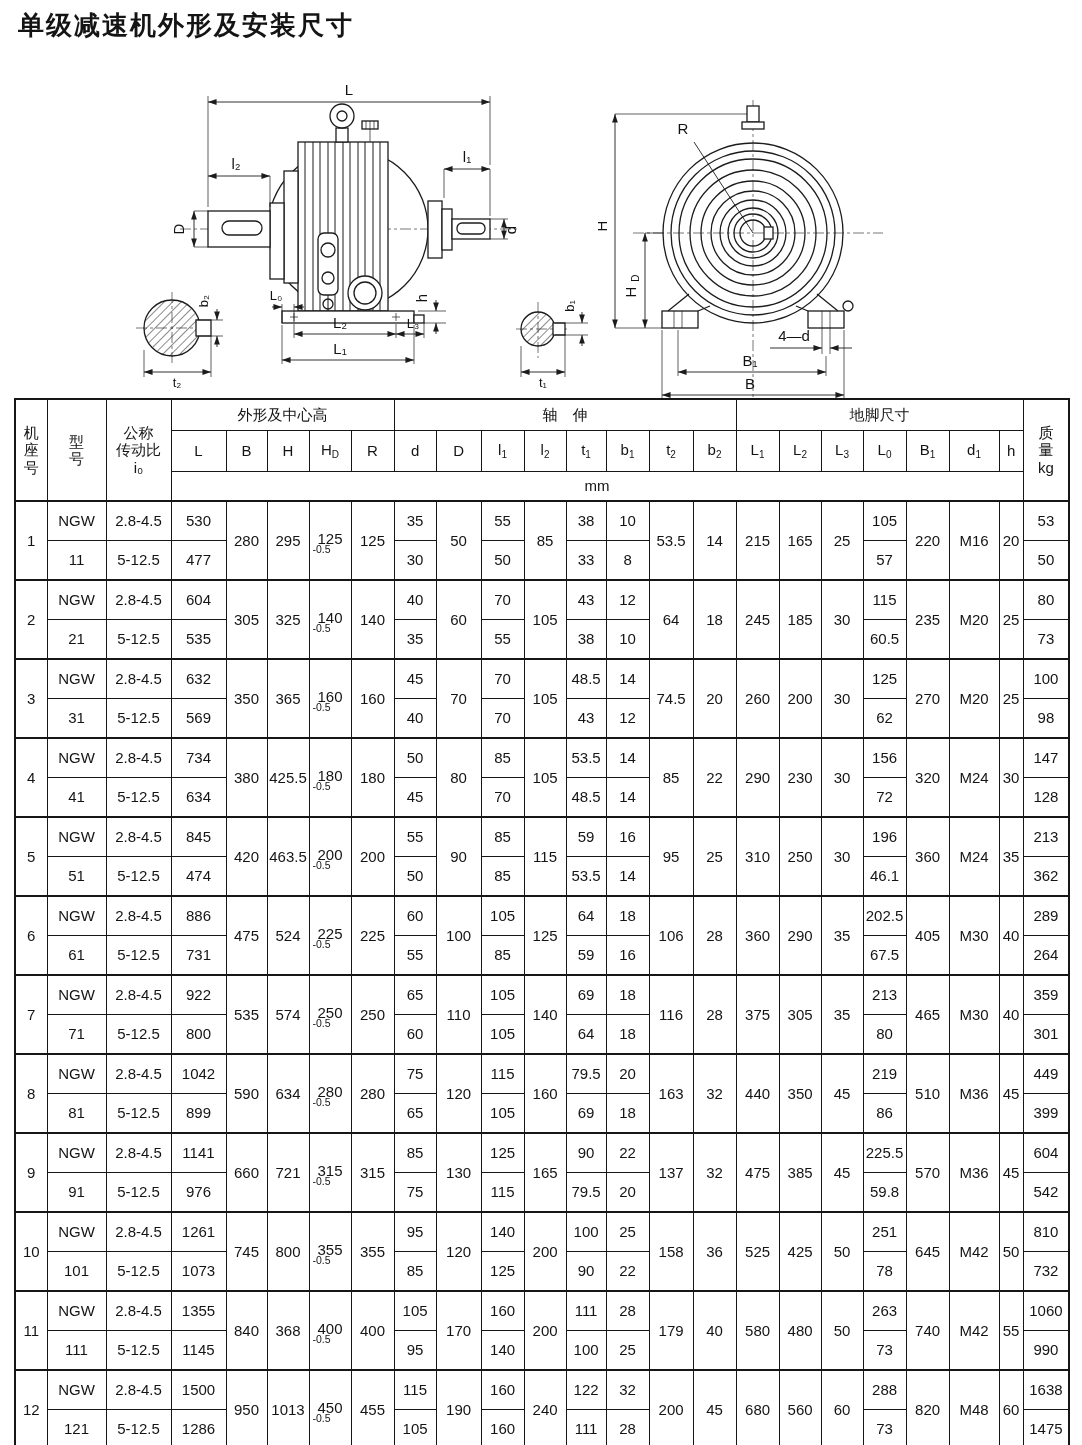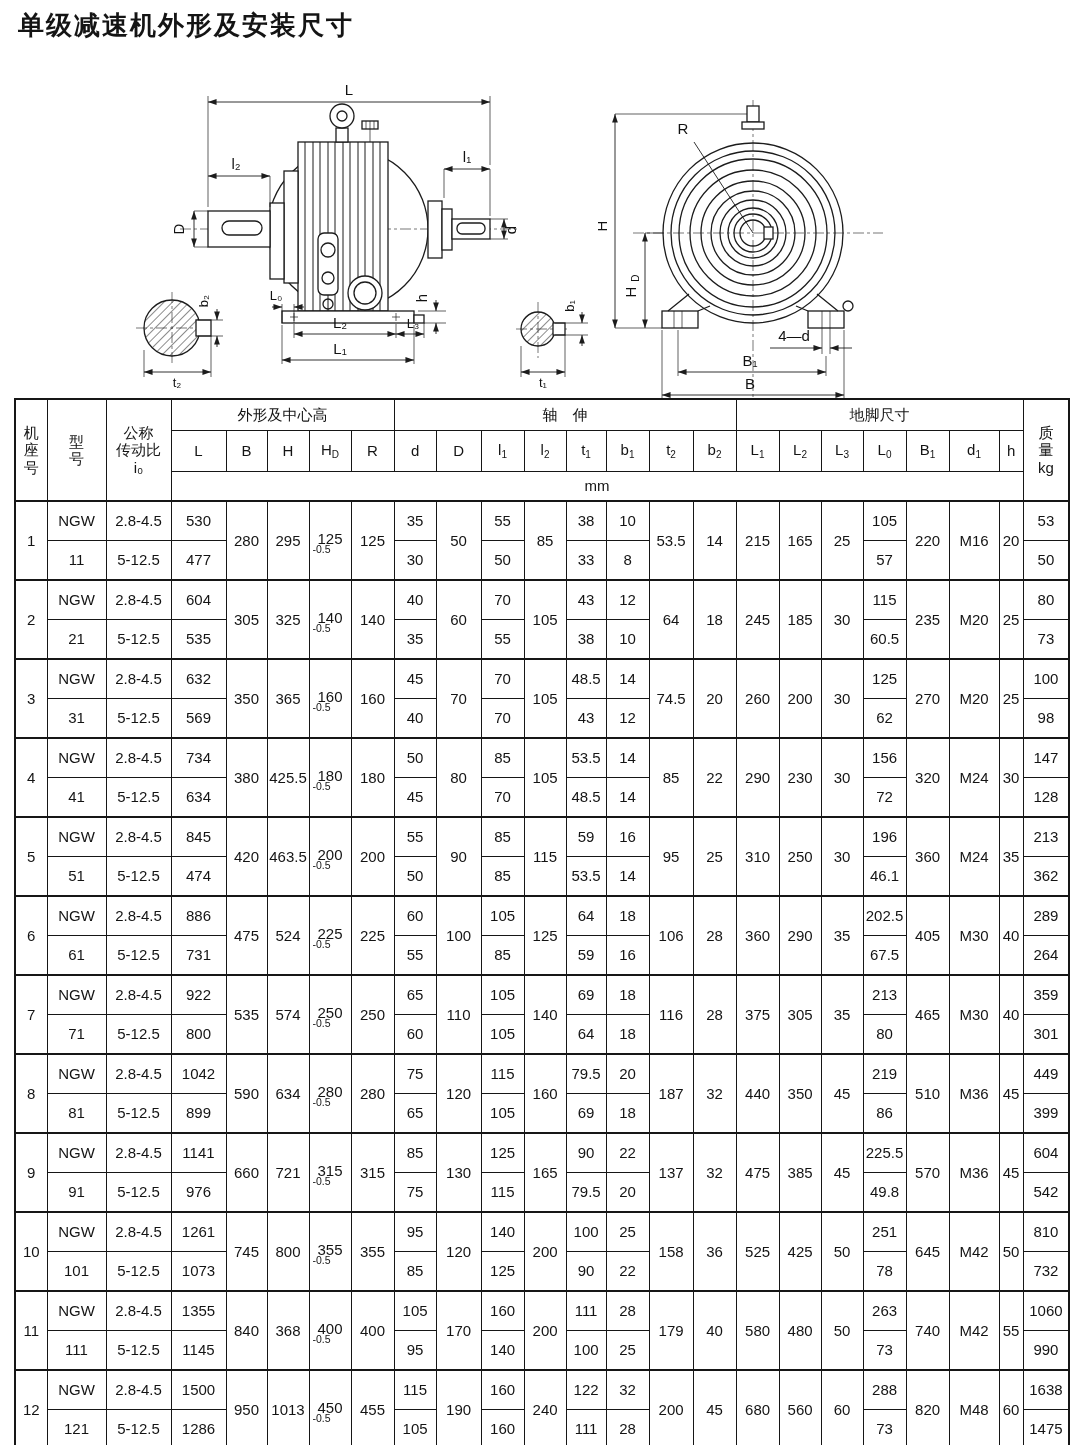"187" td { text: 187 -> 163 }
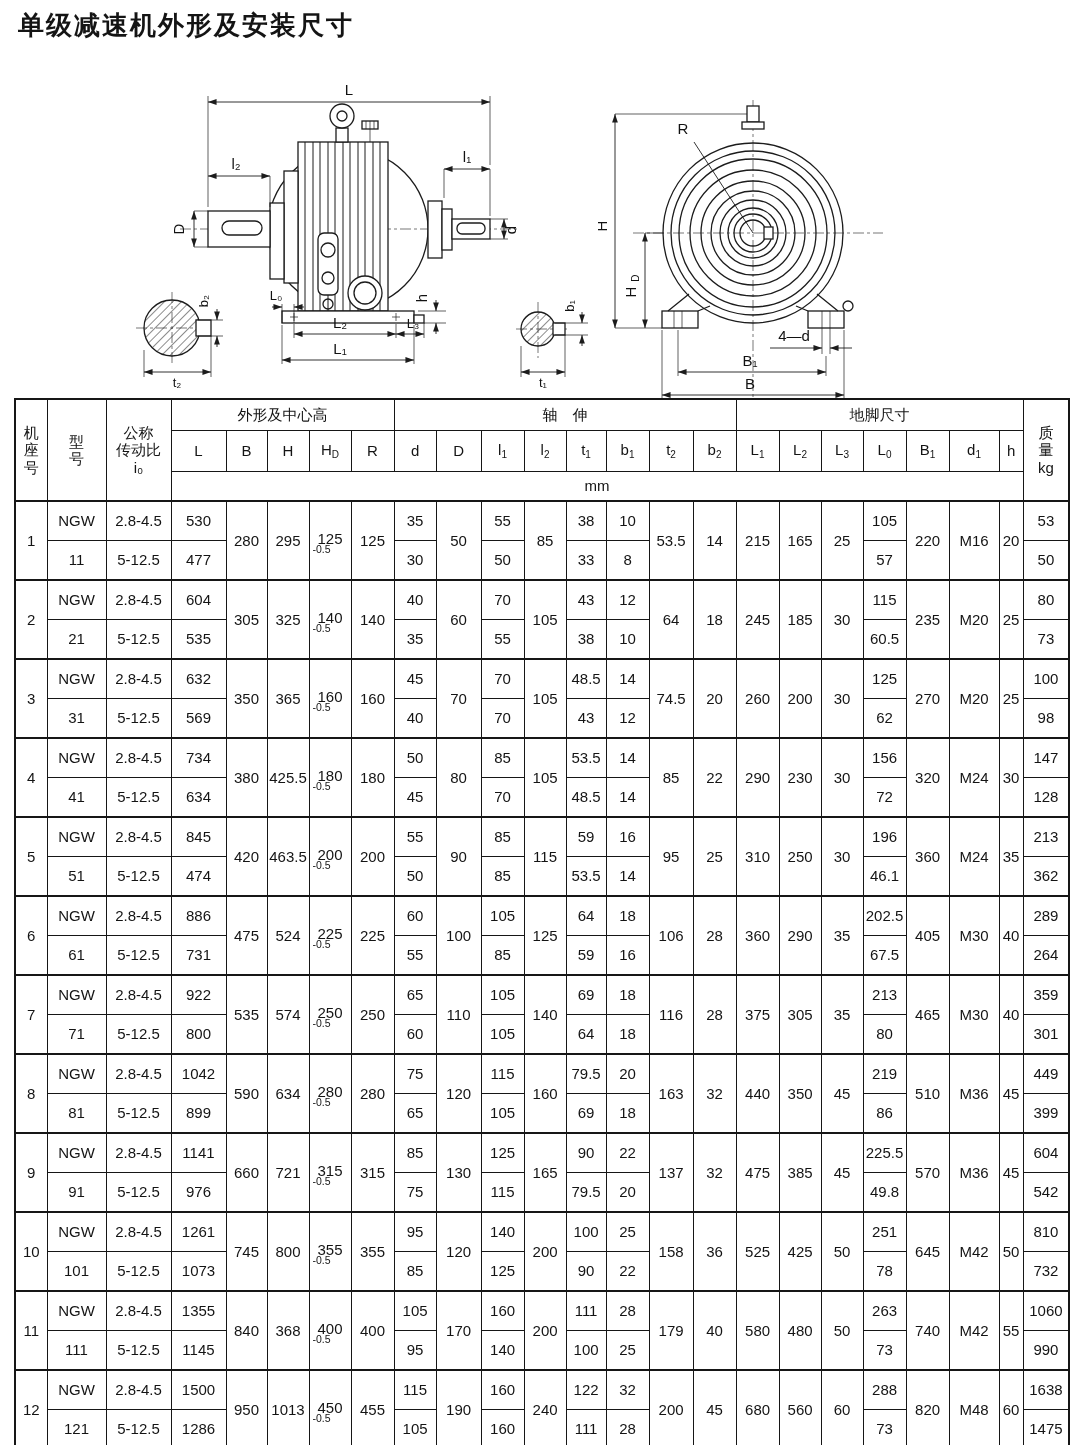"49.8" td { text: 49.8 -> 59.8 }
